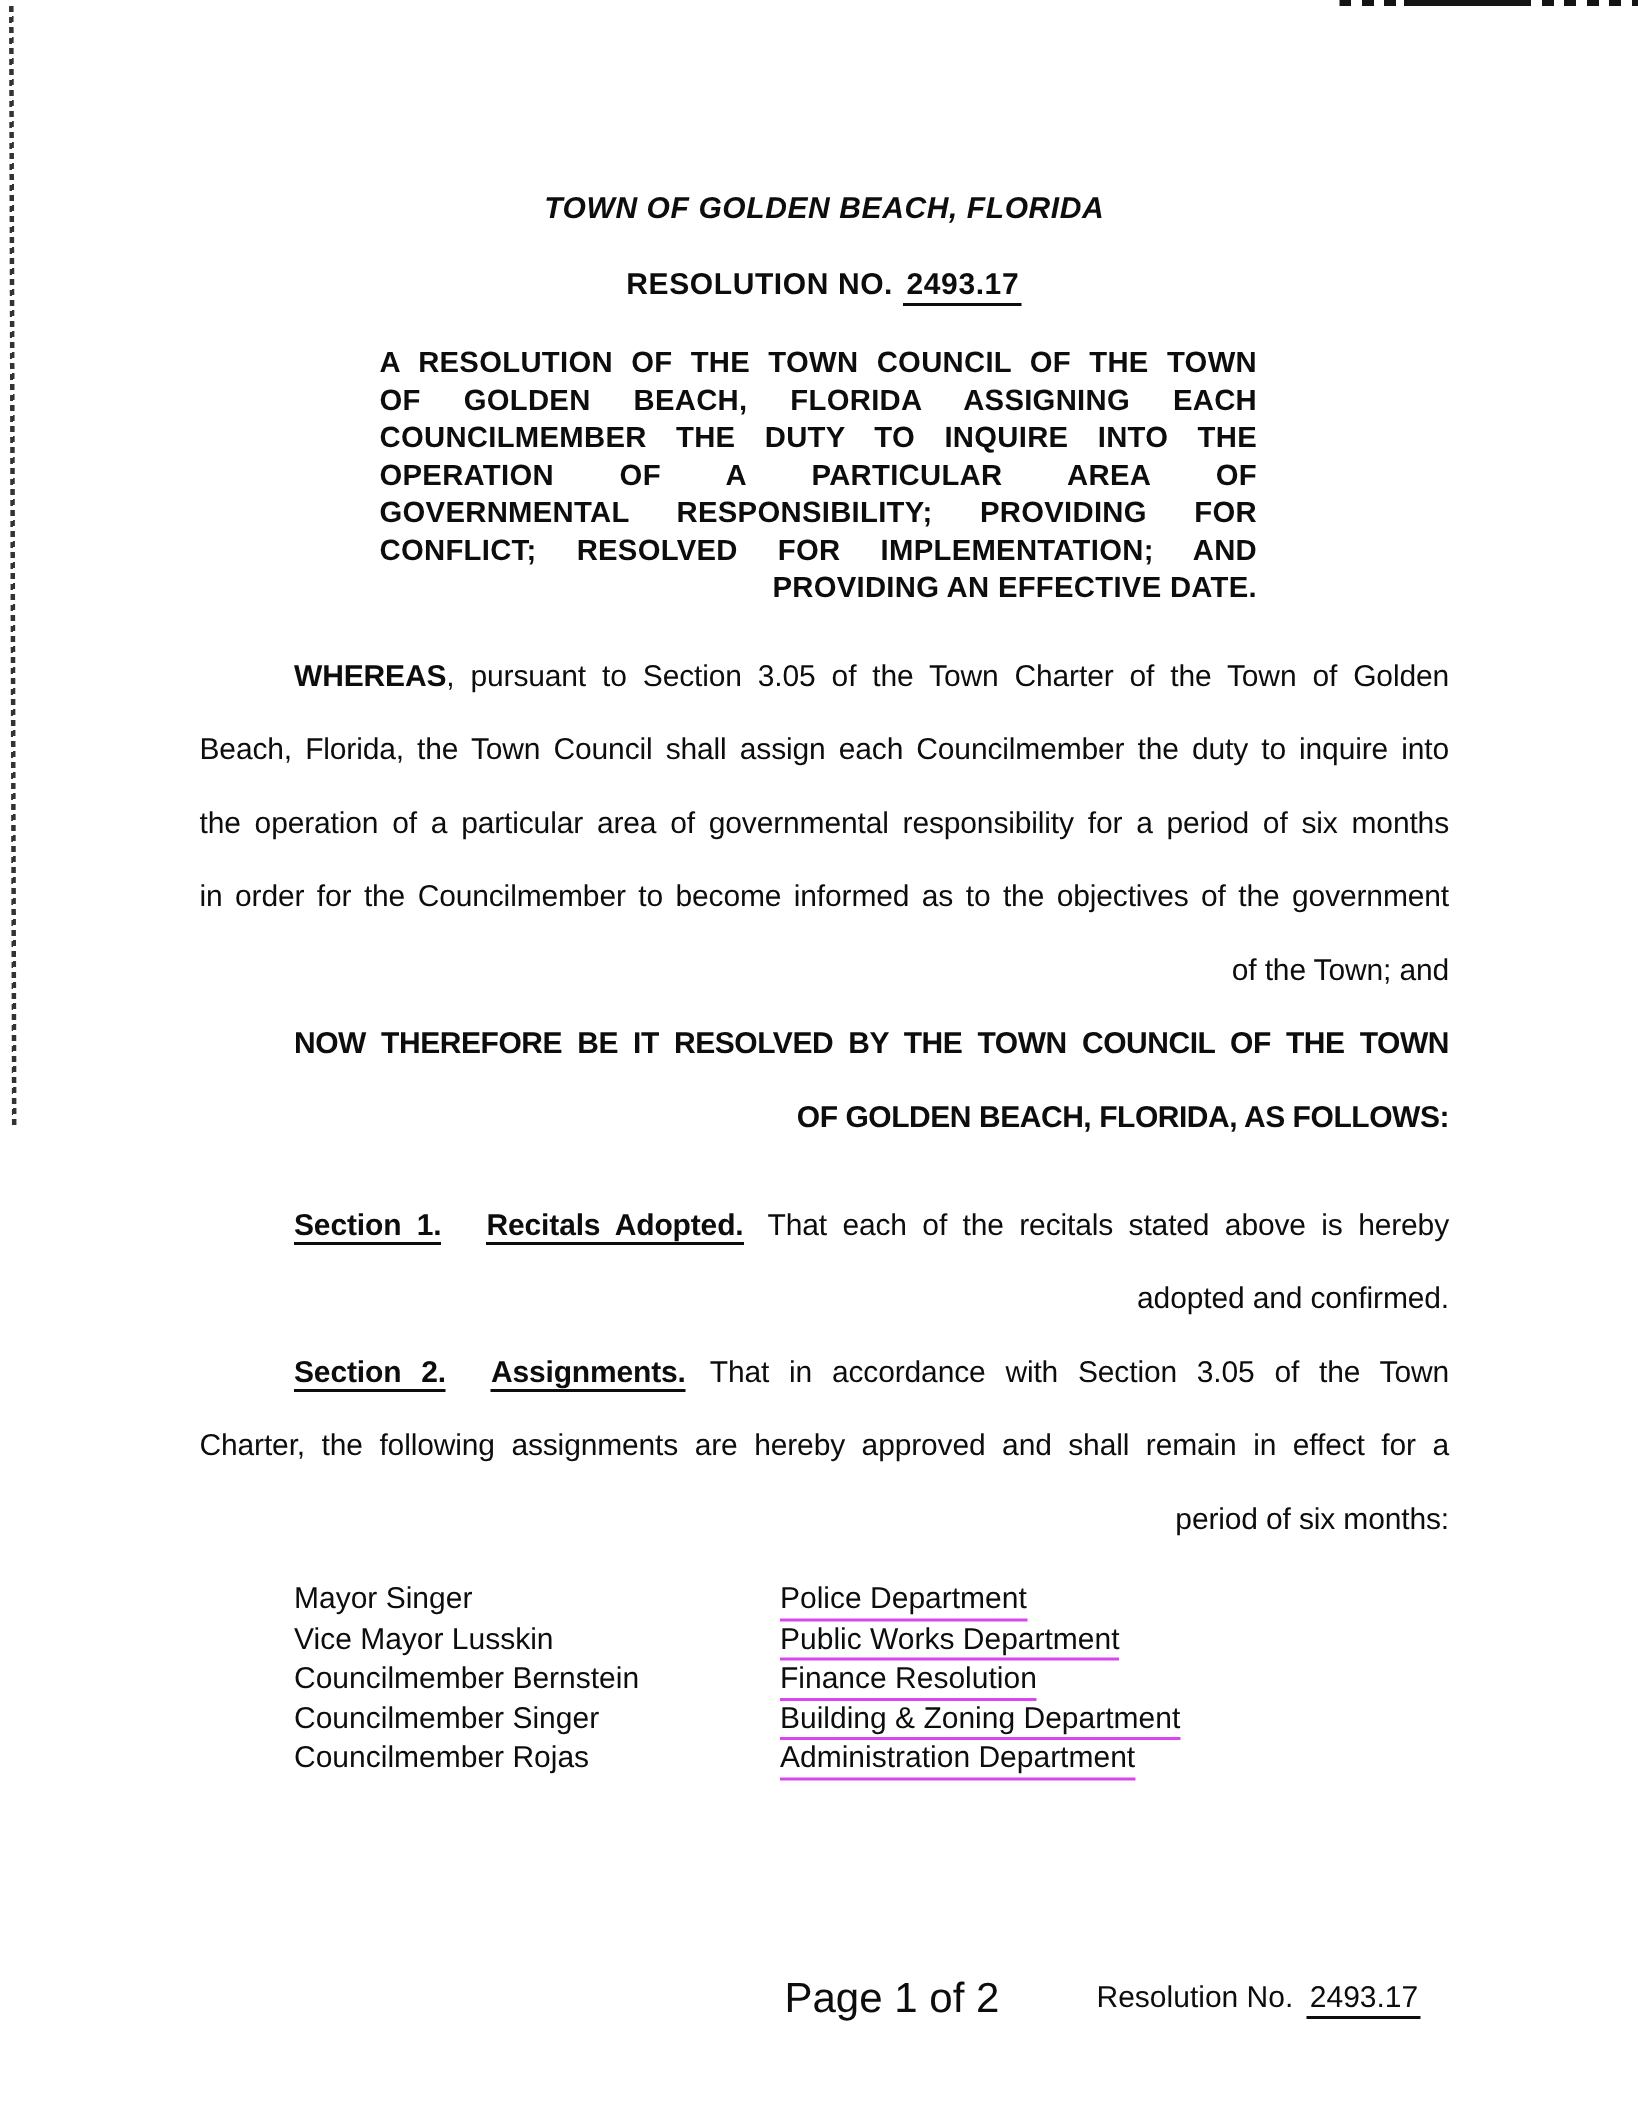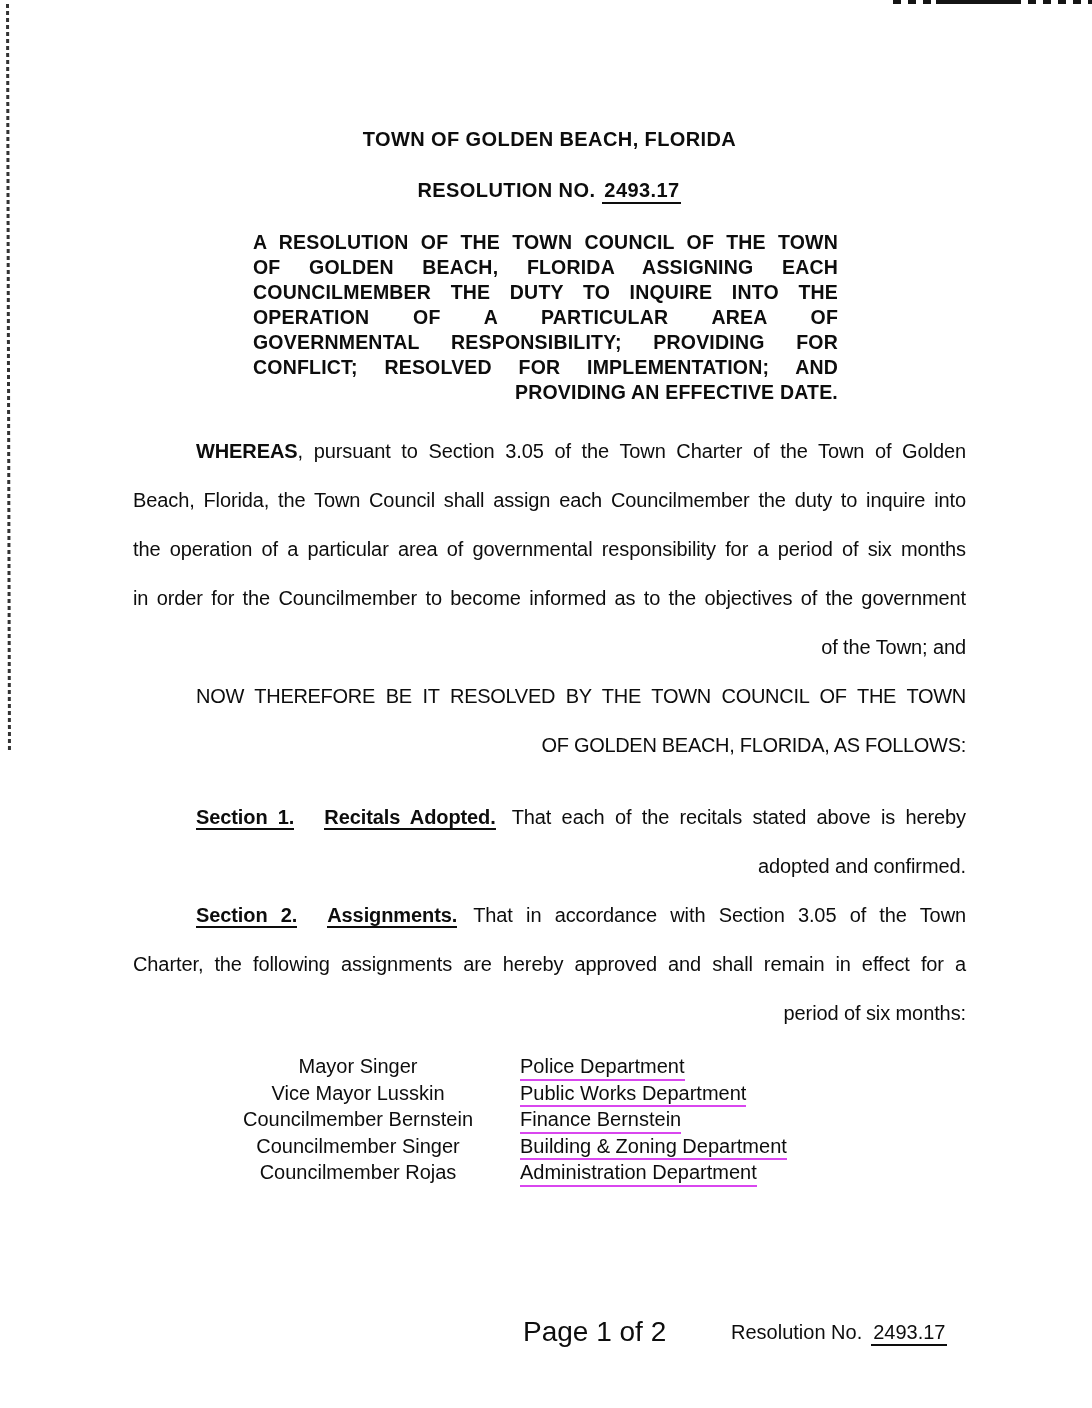"TOWN OF GOLDEN BEACH, FLORIDA" .doc-title { font-style: none -> italic }
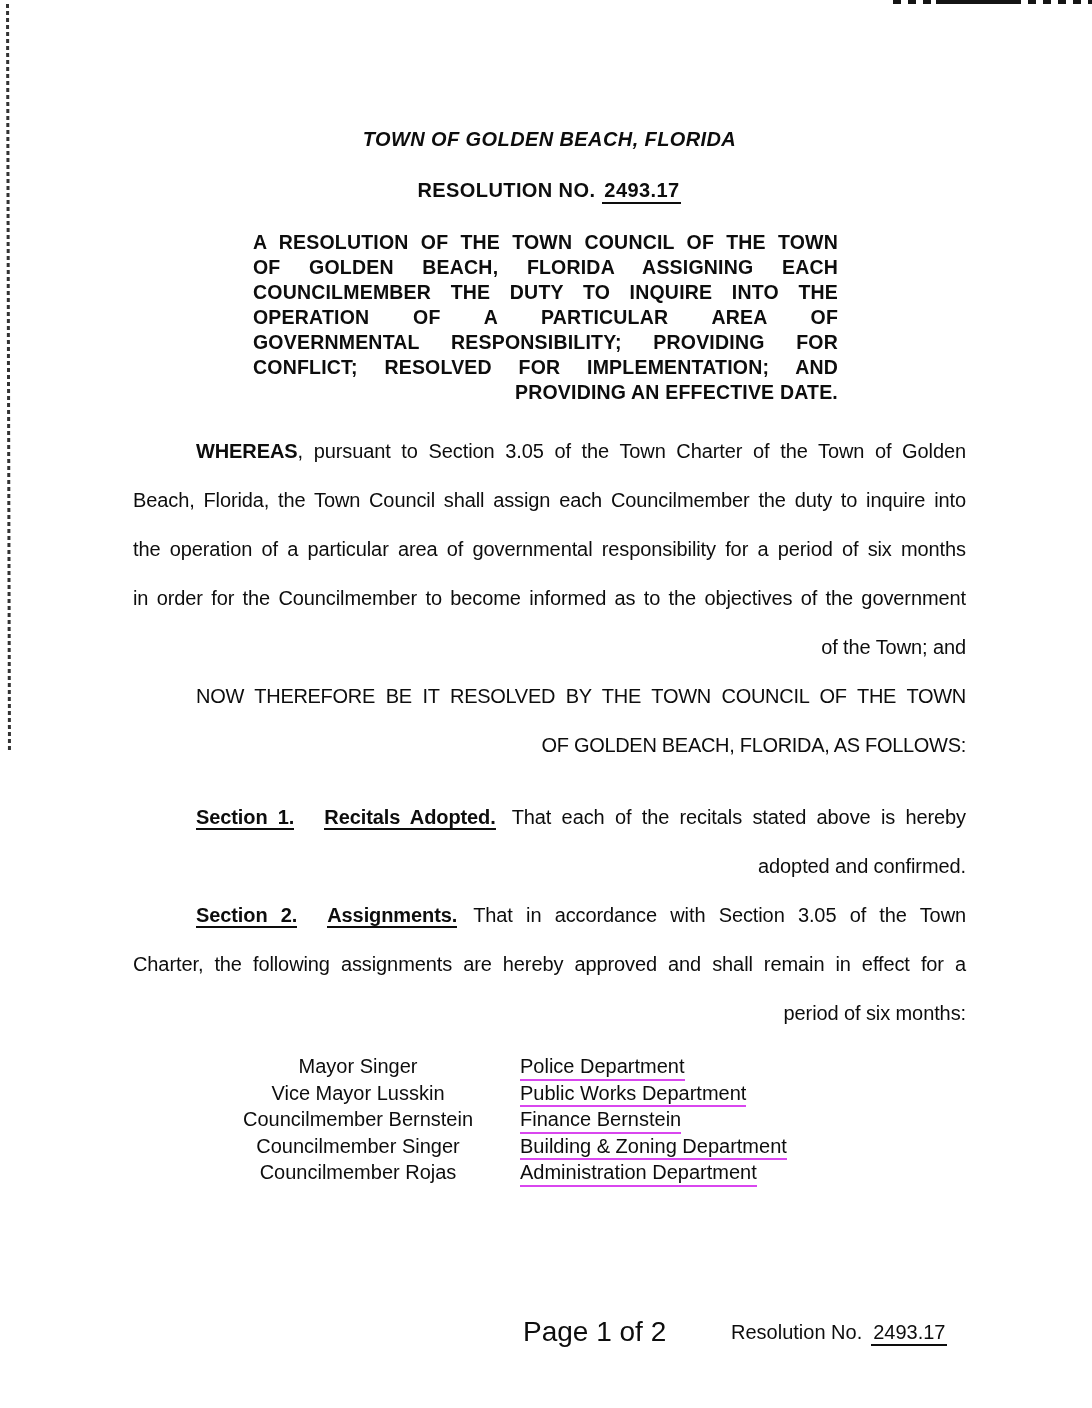"NOW THEREFORE BE IT RESOLVED" .resolved { font-weight: normal -> bold }
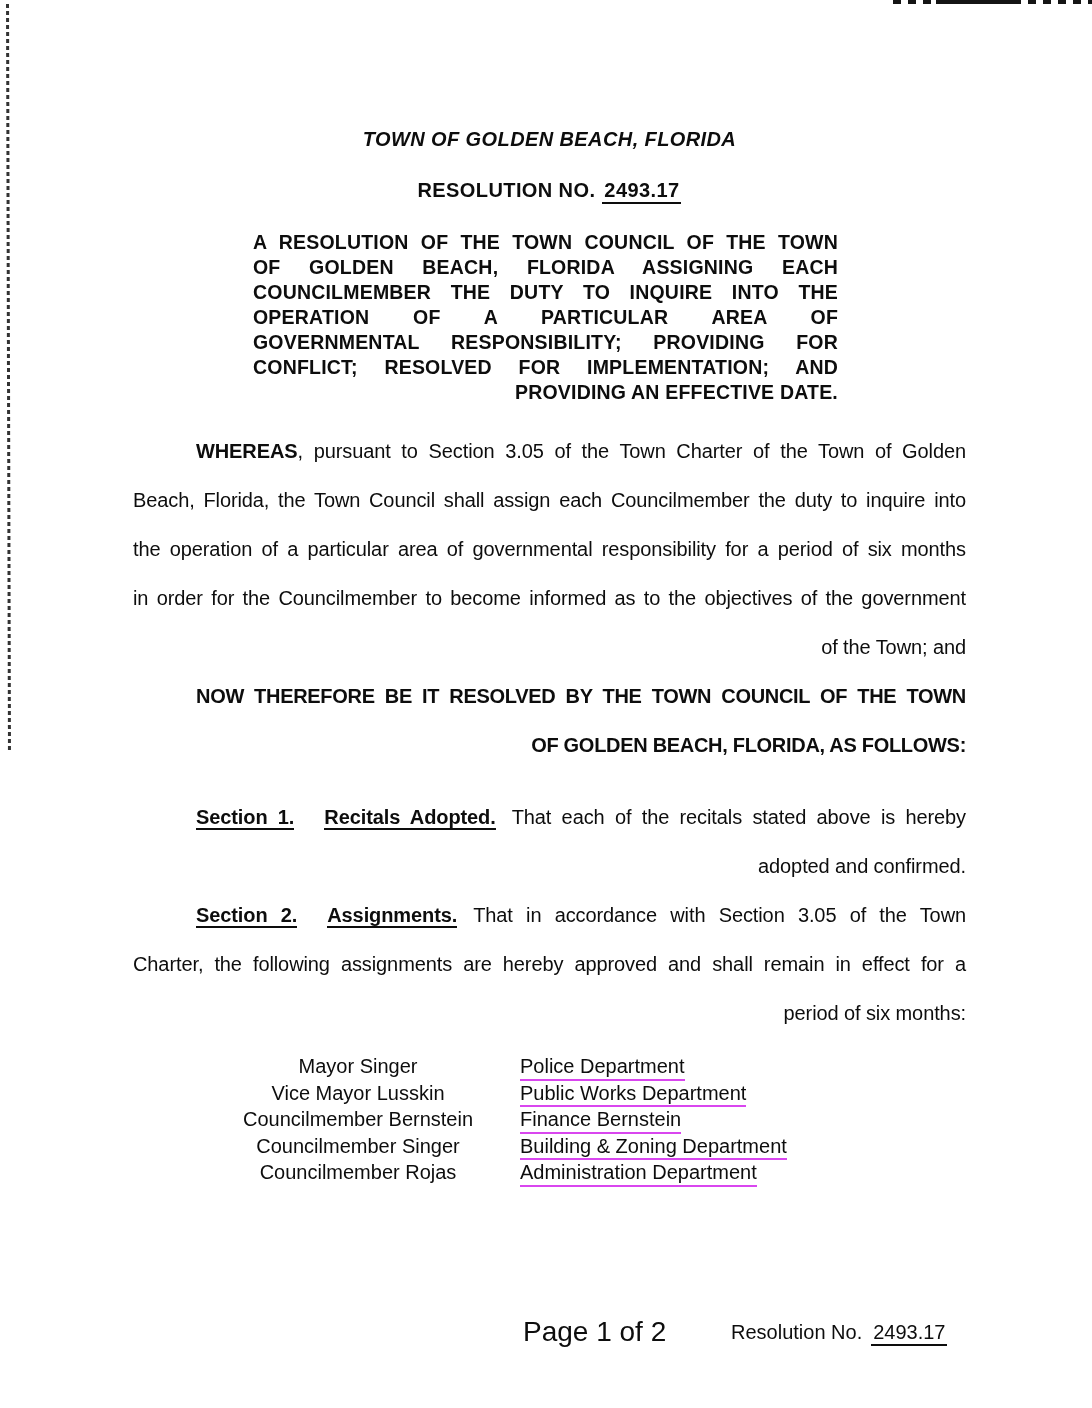"Mayor Singer" .assignments { text-align: center -> none }
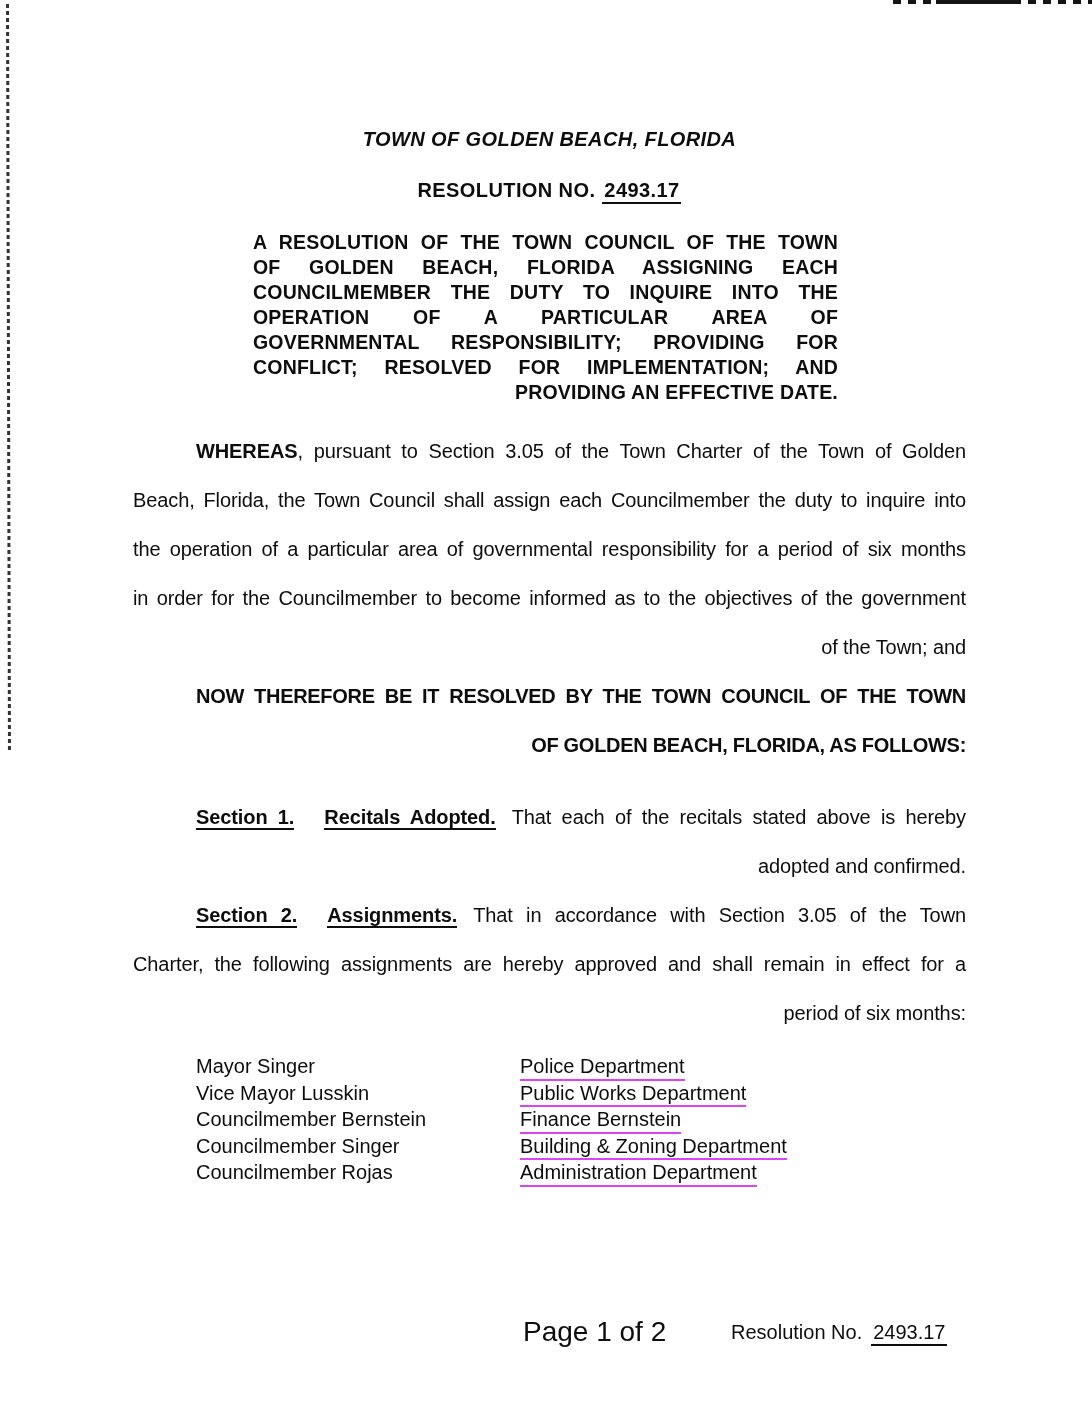"Finance Bernstein" span.dept { text: Bernstein -> Resolution }
